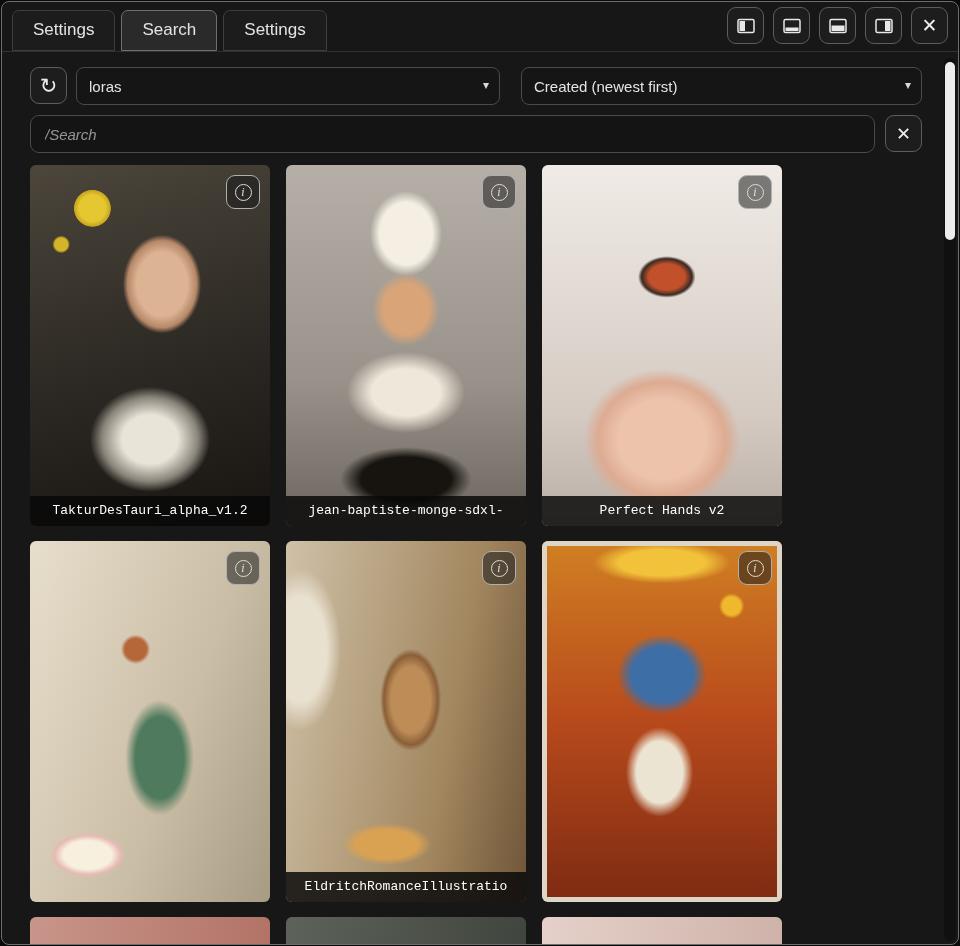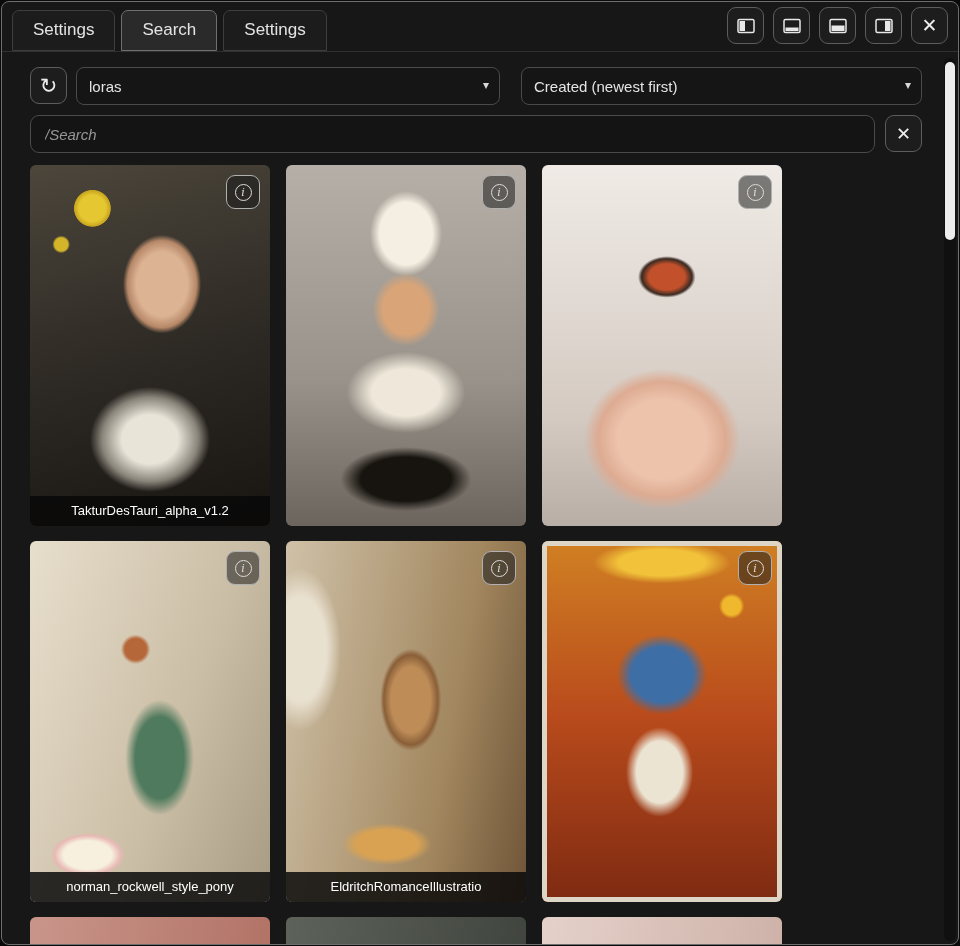"TakturDesTauri_alpha_v1.2" .card-label { font-family: Liberation Sans, sans-serif -> Liberation Mono, monospace }
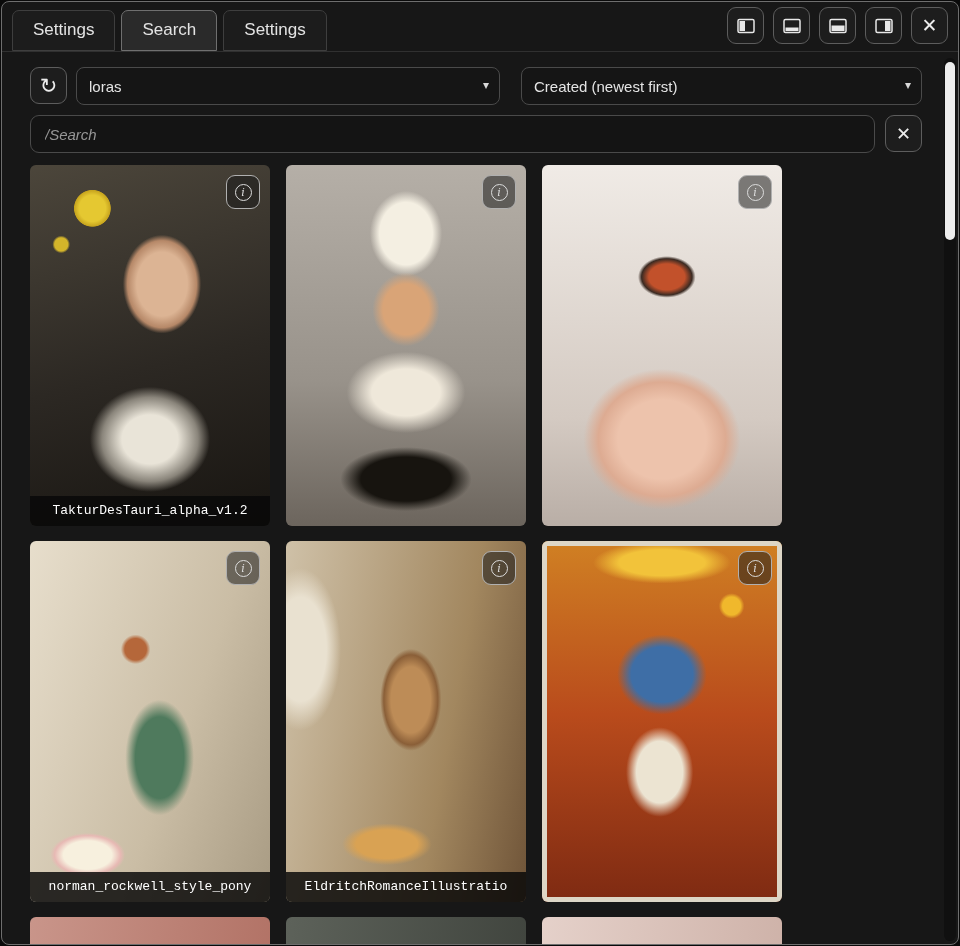"jean-baptiste-monge-sdxl-" div.card-label { html: none -> <div>jean-baptiste-monge-sdxl-</div> }
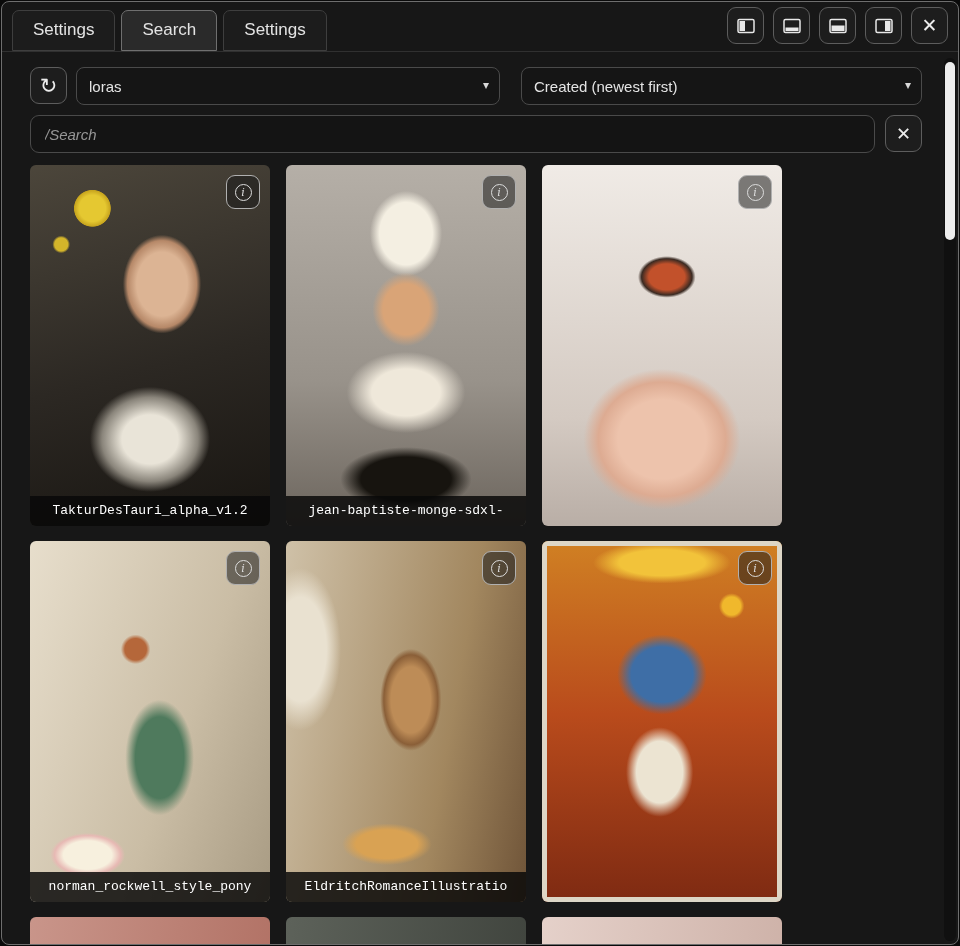"Perfect Hands v2" div.card-label { html: none -> <div>Perfect Hands v2</div> }
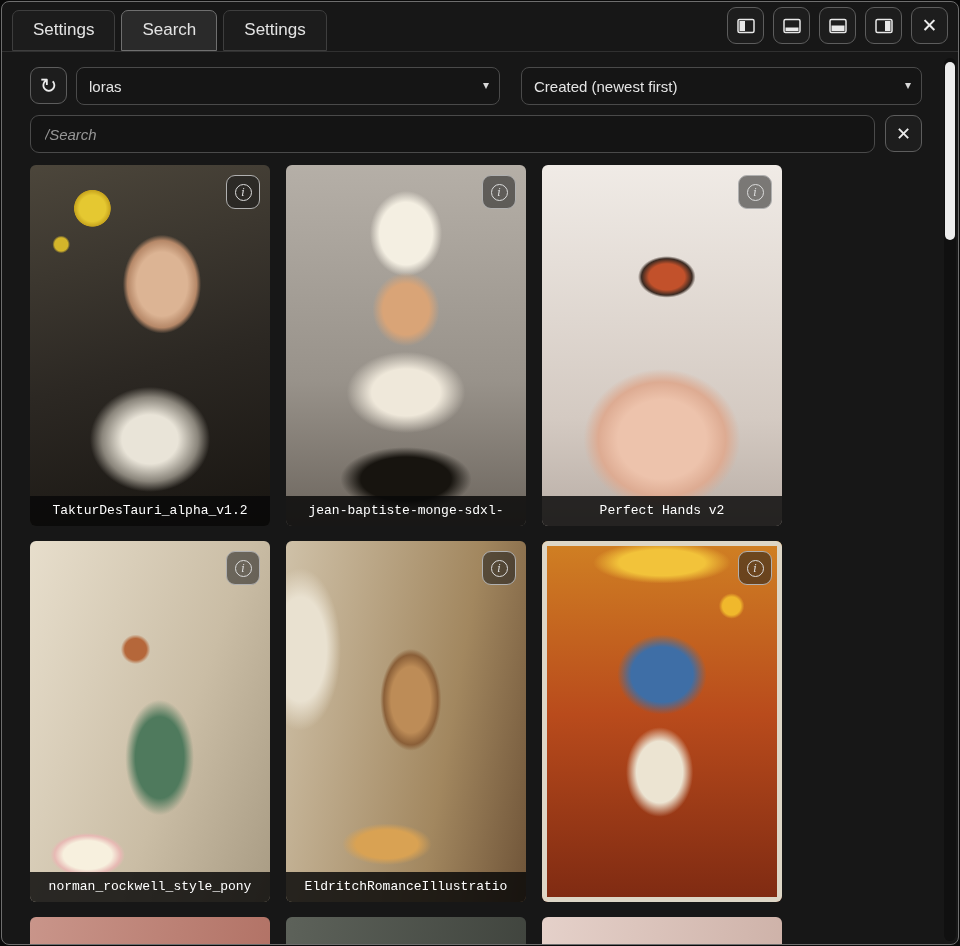"norman_rockwell_style_pony" div.card-label { html: <div>norman_rockwell_style_pony</div> -> none }
